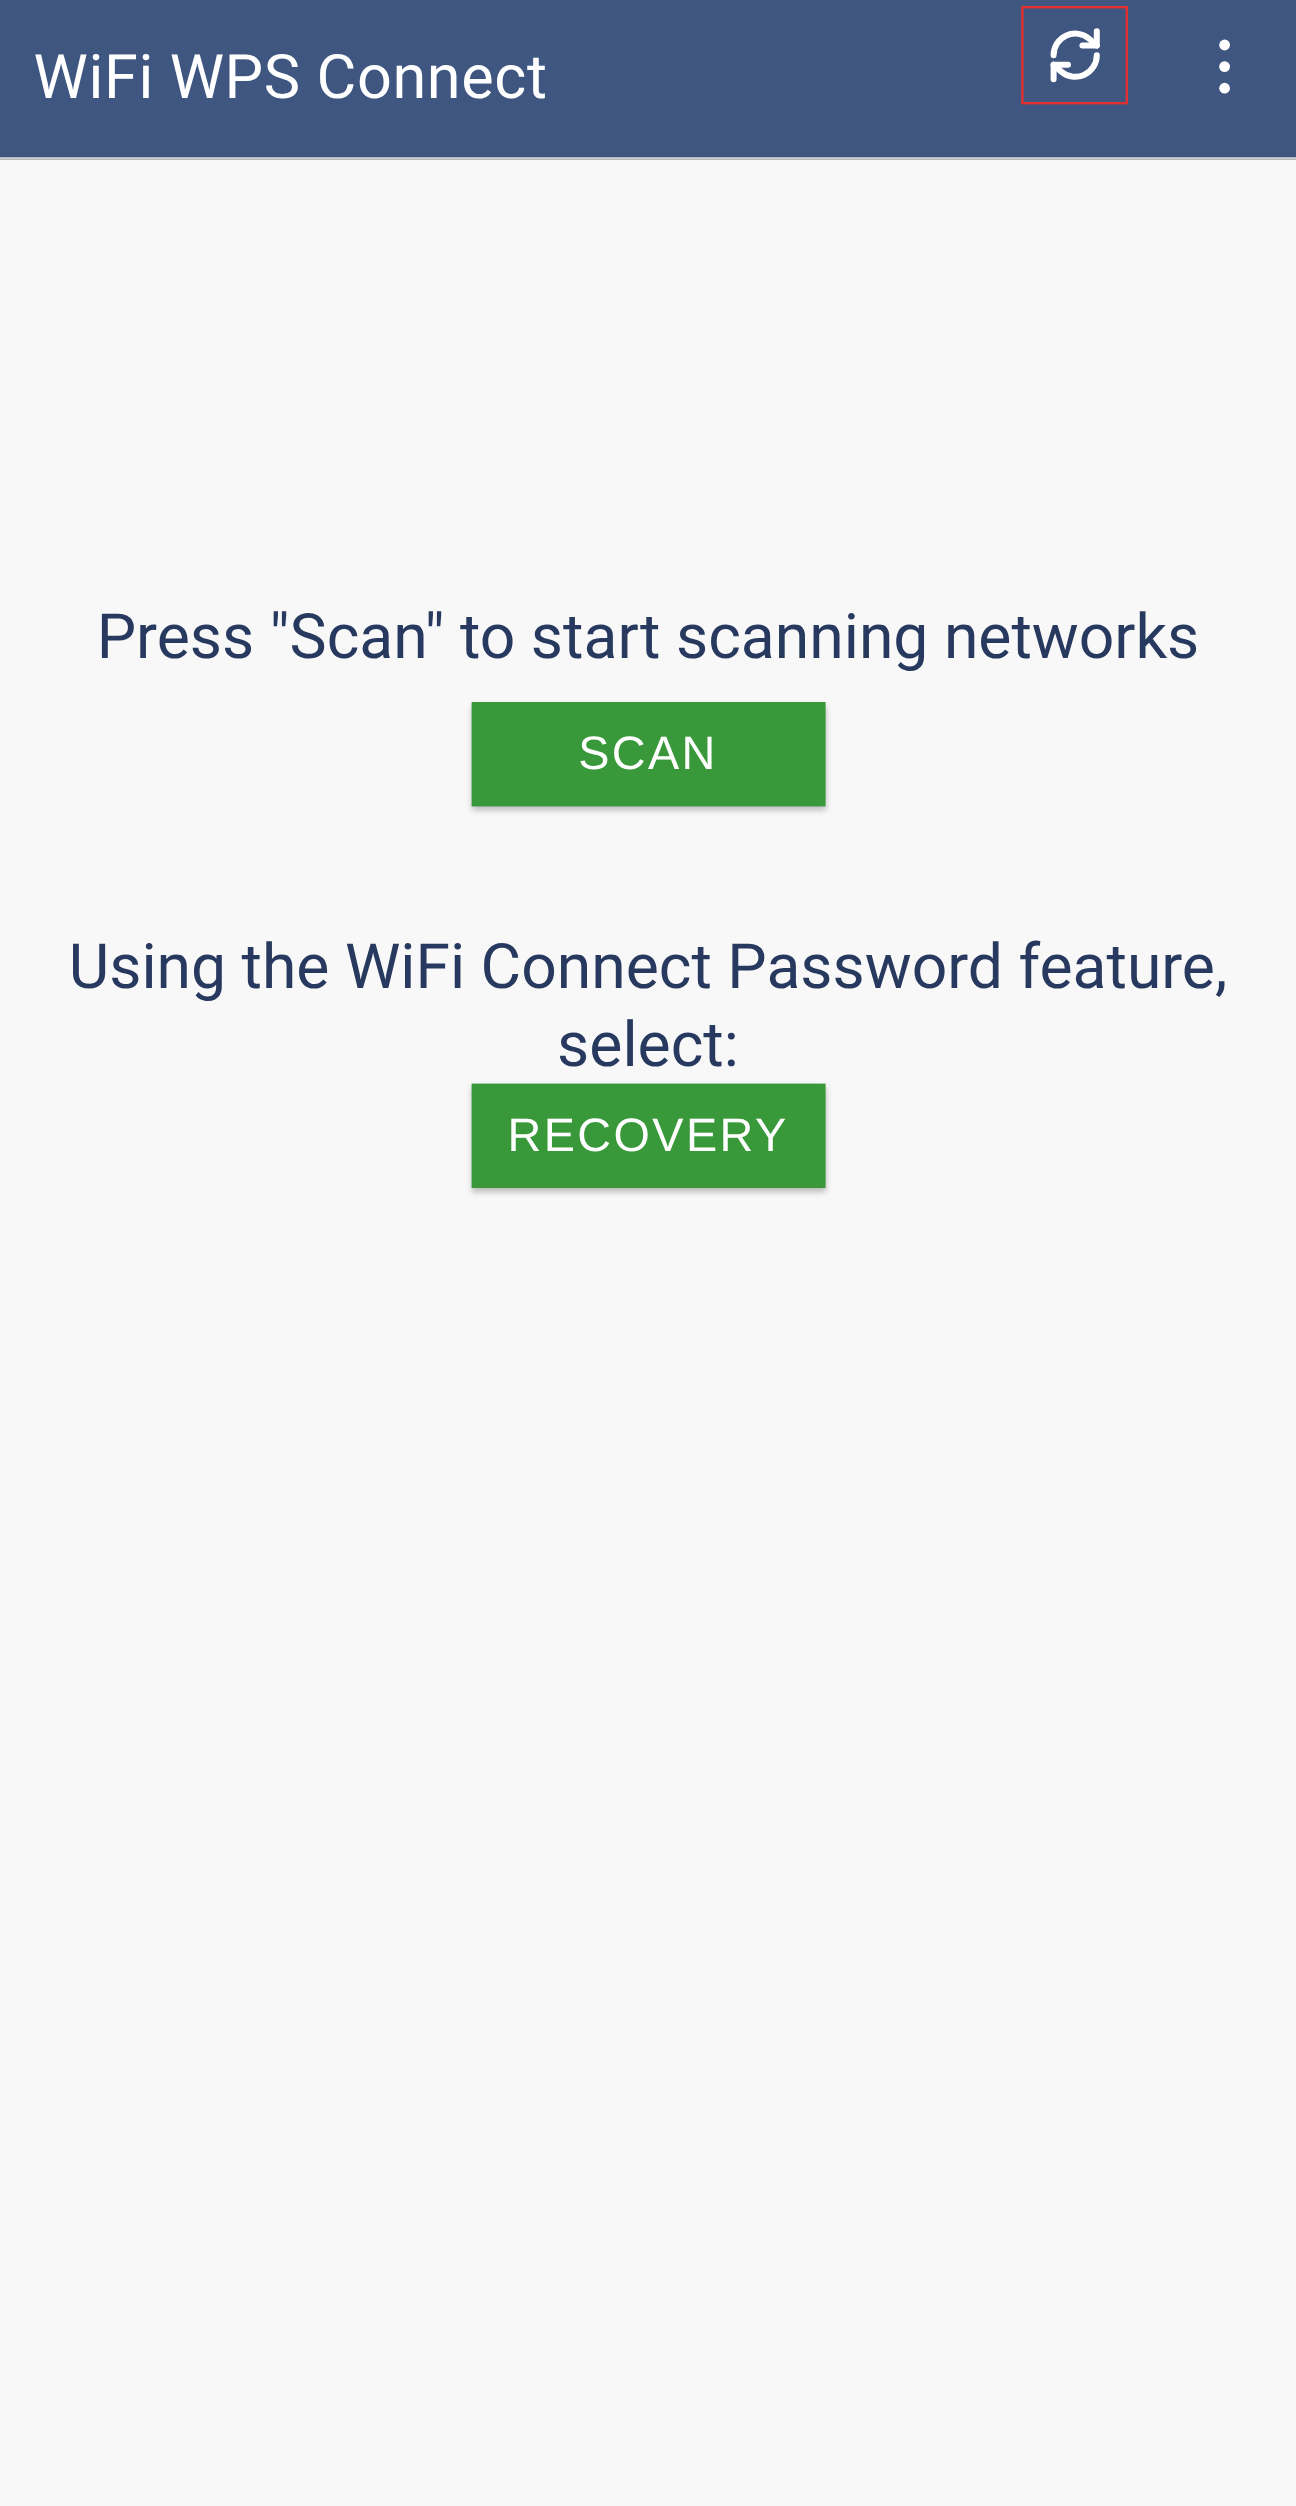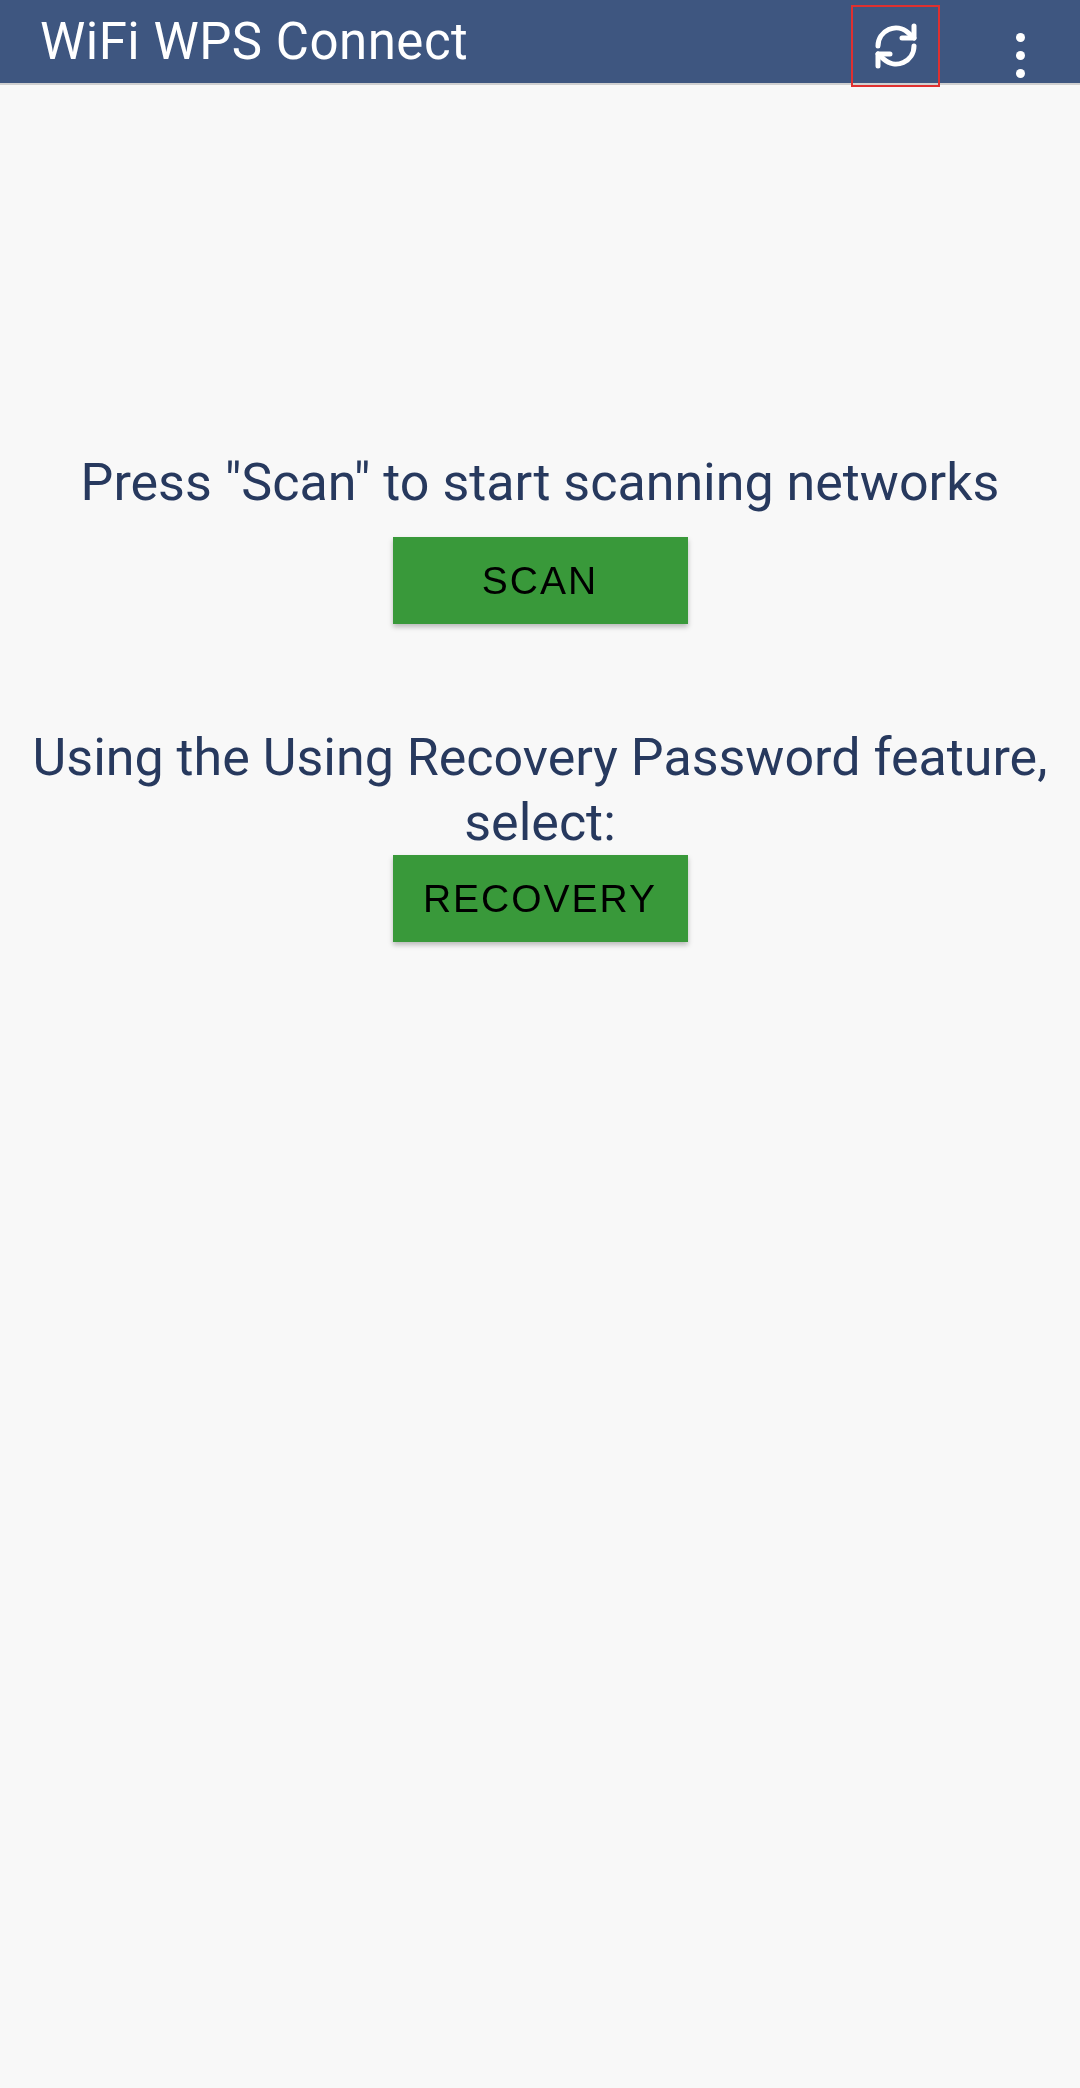"WiFi WPS Connect" .header { height: 85px -> 133px; padding-left: 40px -> 28px }
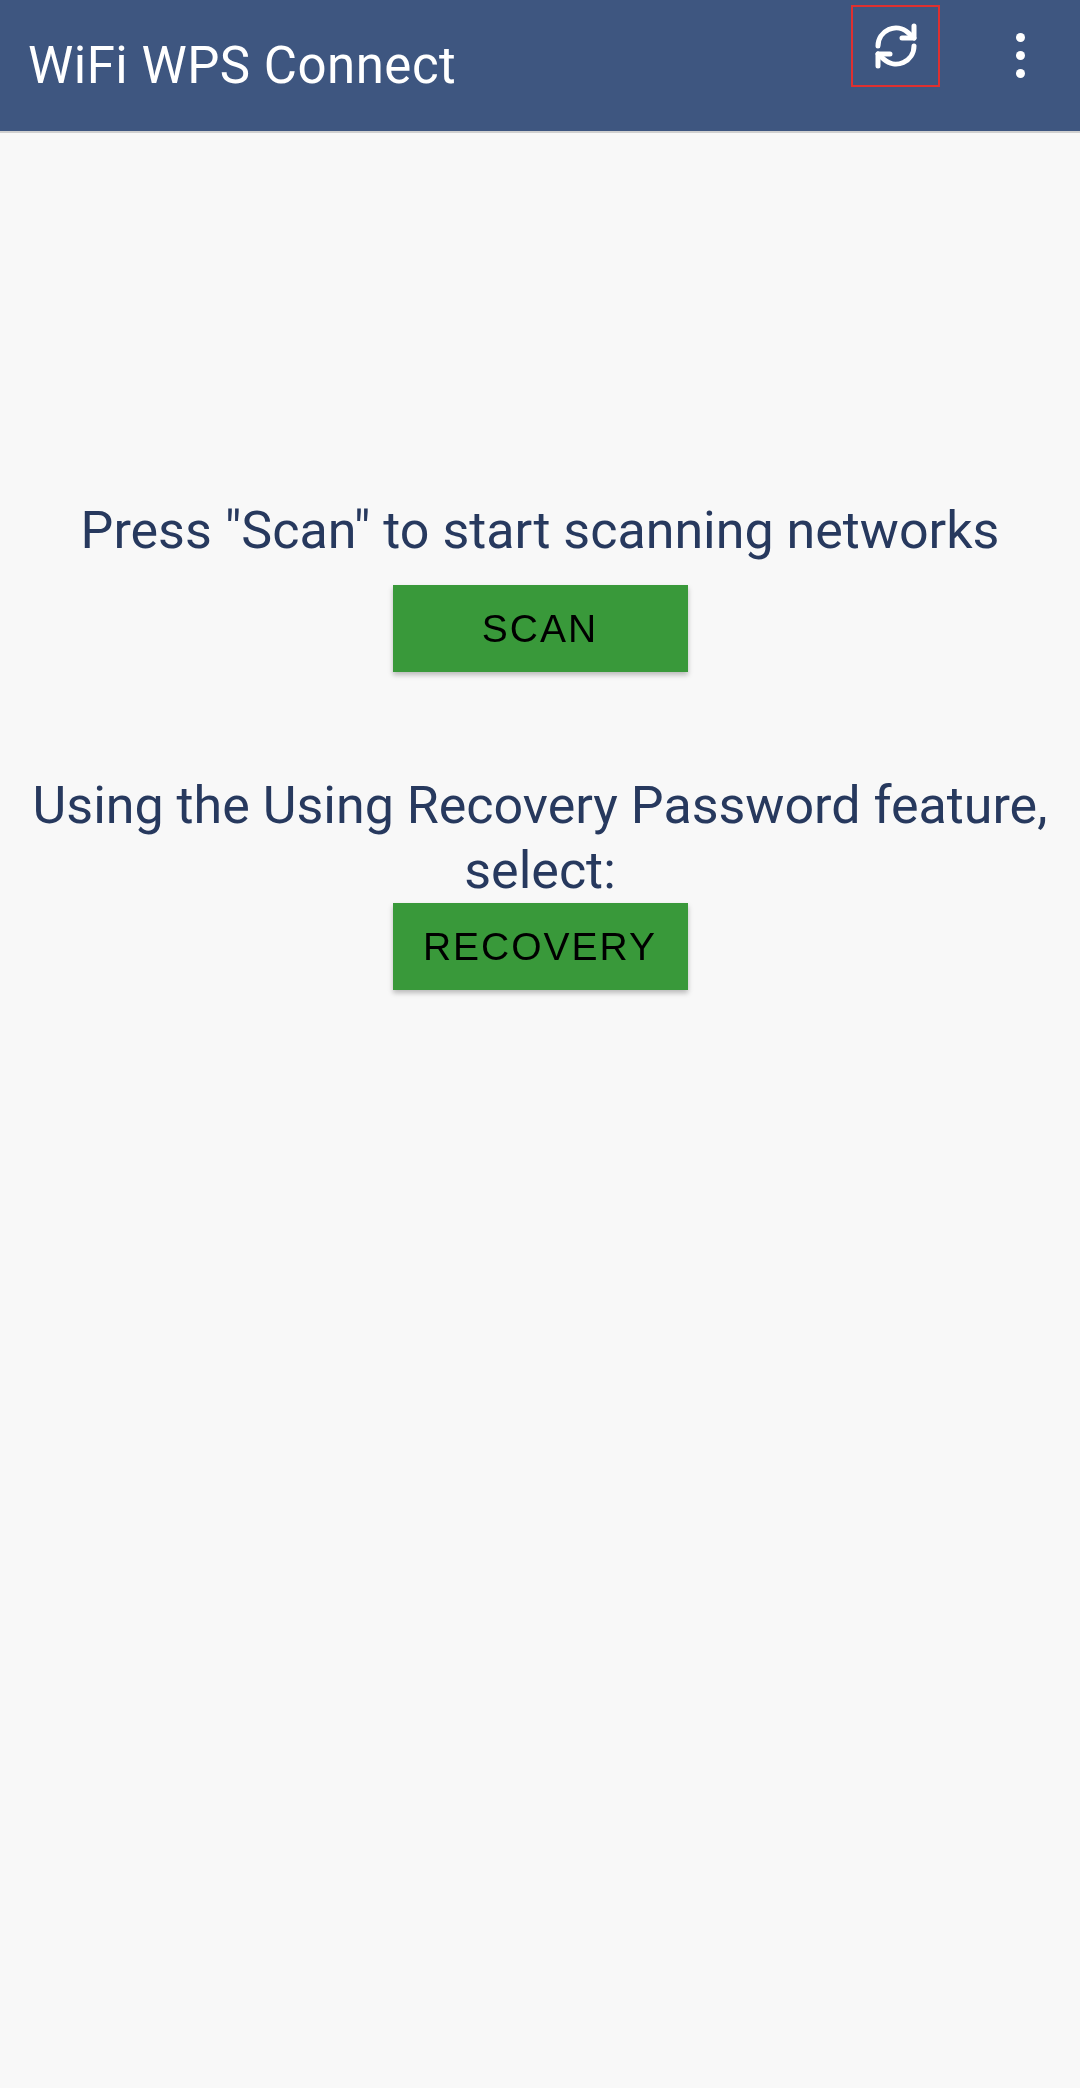"SCAN" .action-button { color: #000000 -> #ffffff }
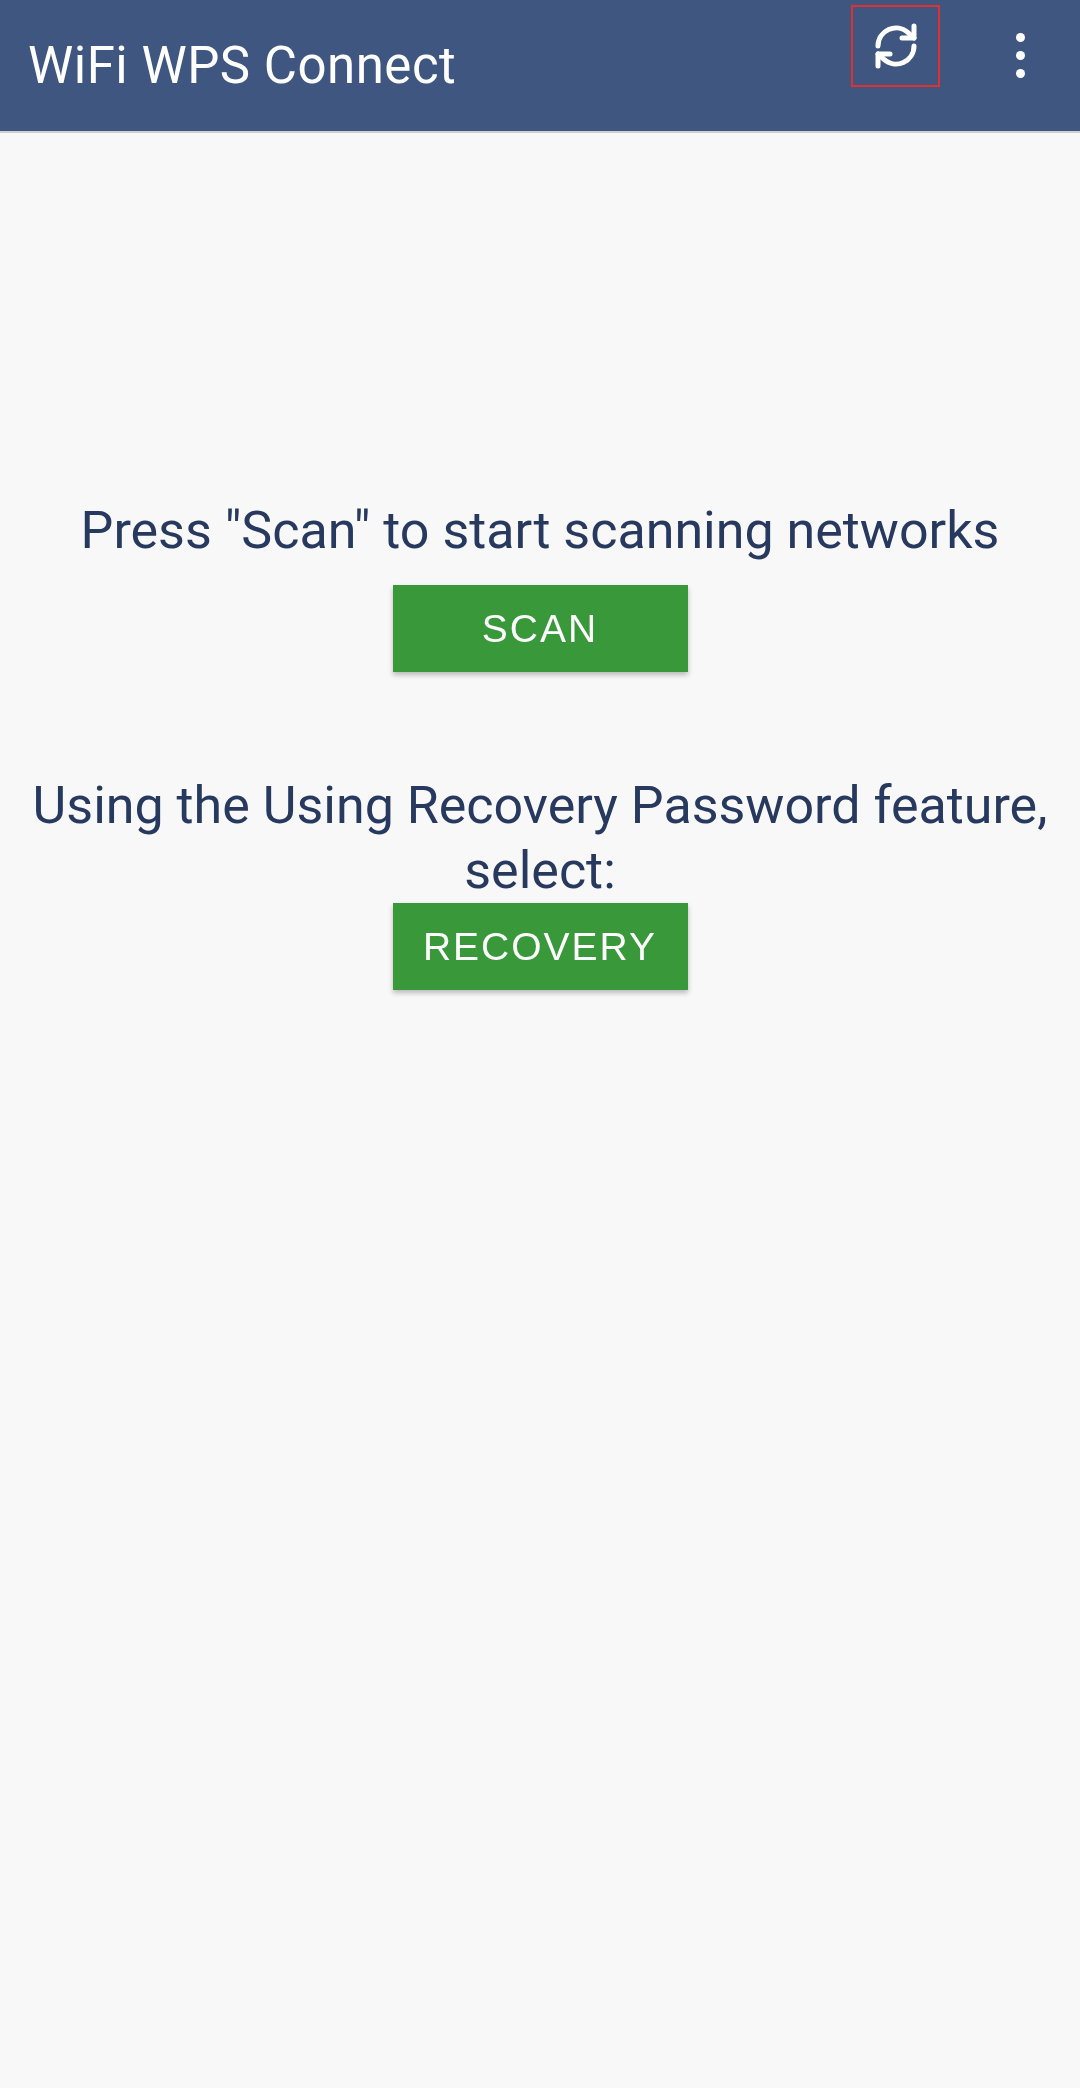"Using the Using Recovery Password" div.section-text { text: Using Recovery -> WiFi Connect }
